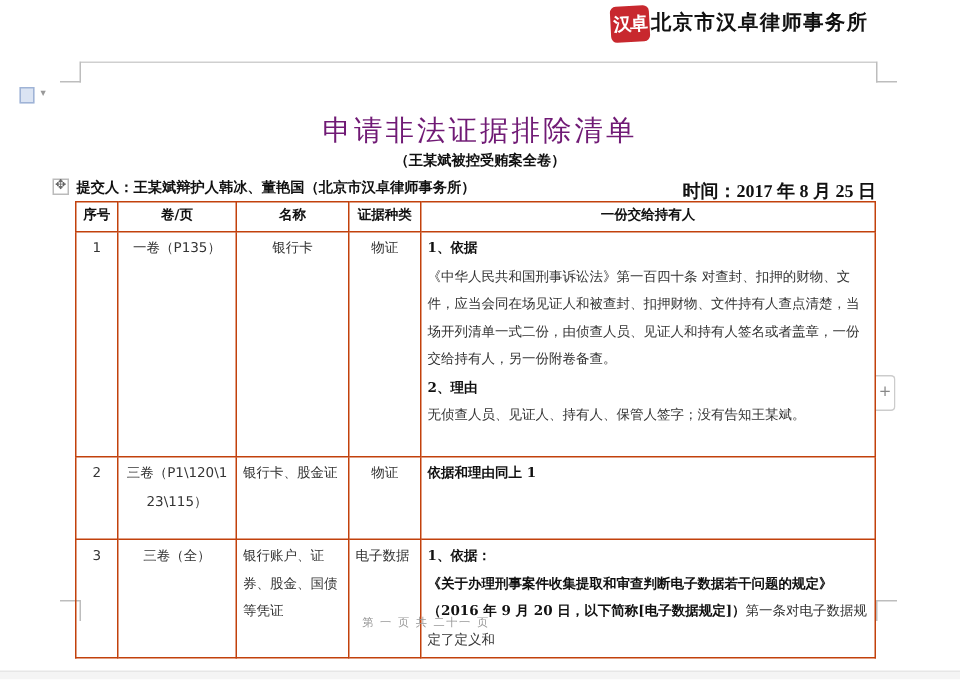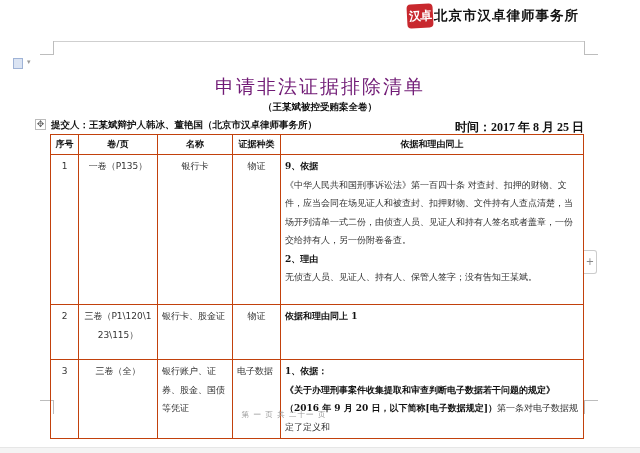"依据和理由同上" th { text: 依据和理由同上 -> 一份交给持有人 }
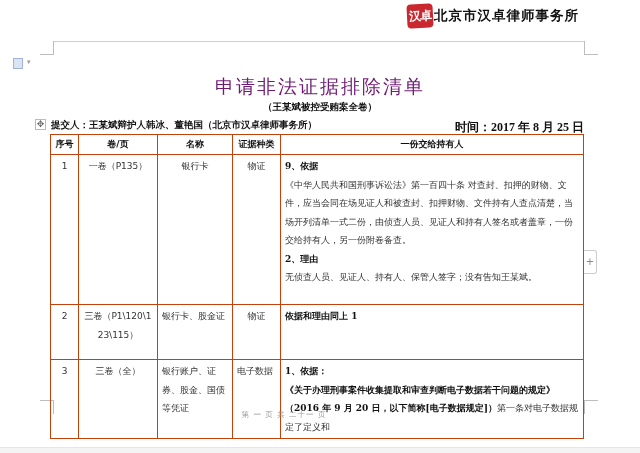"9、依据" div.b { text: 9 -> 1 }
